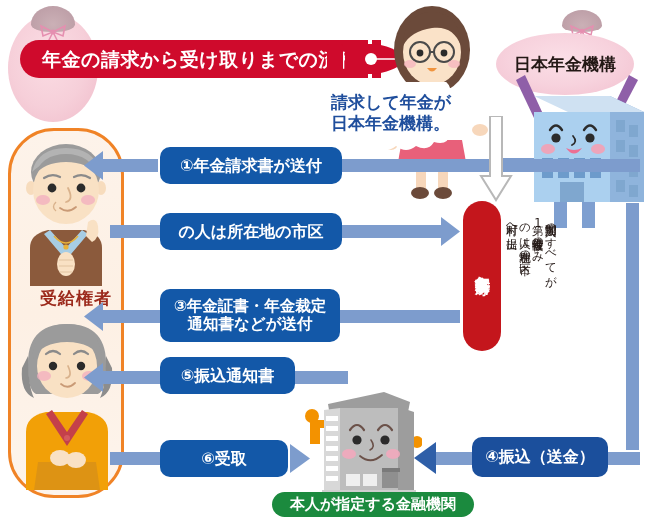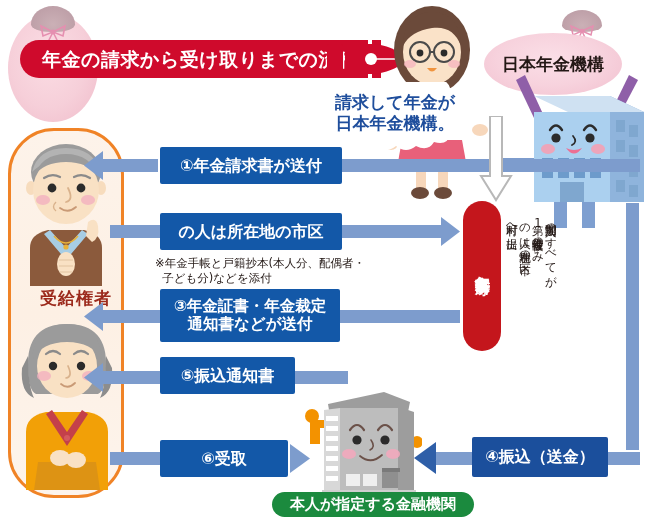"日本年金機構" div.abs { left: 484px -> 496px }
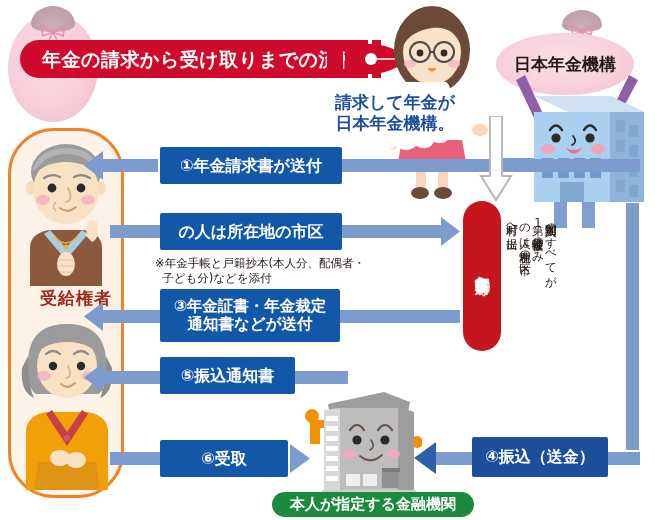"請求して年金が" div.abs { left: 311px -> 331px; text-align: center -> left }
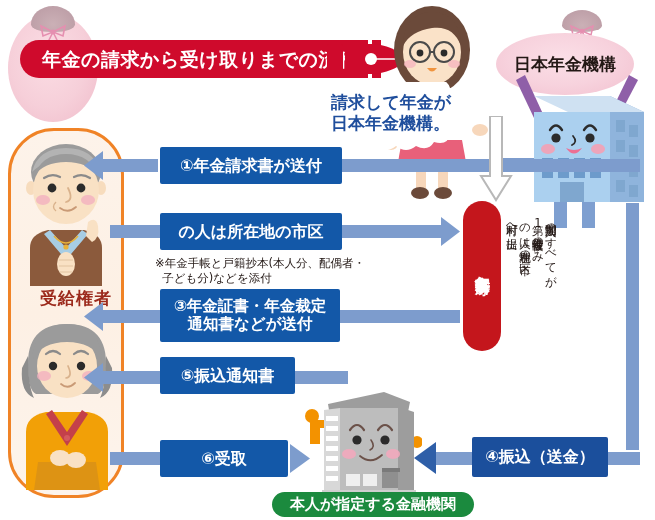"①年金請求書が送付" .step { border-radius: 2px -> 10px }
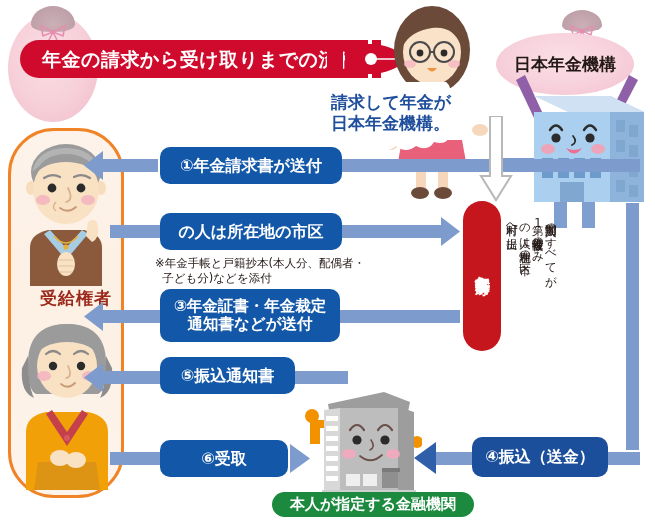"※年金手帳と戸籍抄本(本人分、配偶者・" div.abs { html: <div>※年金手帳と戸籍抄本(本人分、配偶者・ 子ども分)などを添付</div> -> none }
